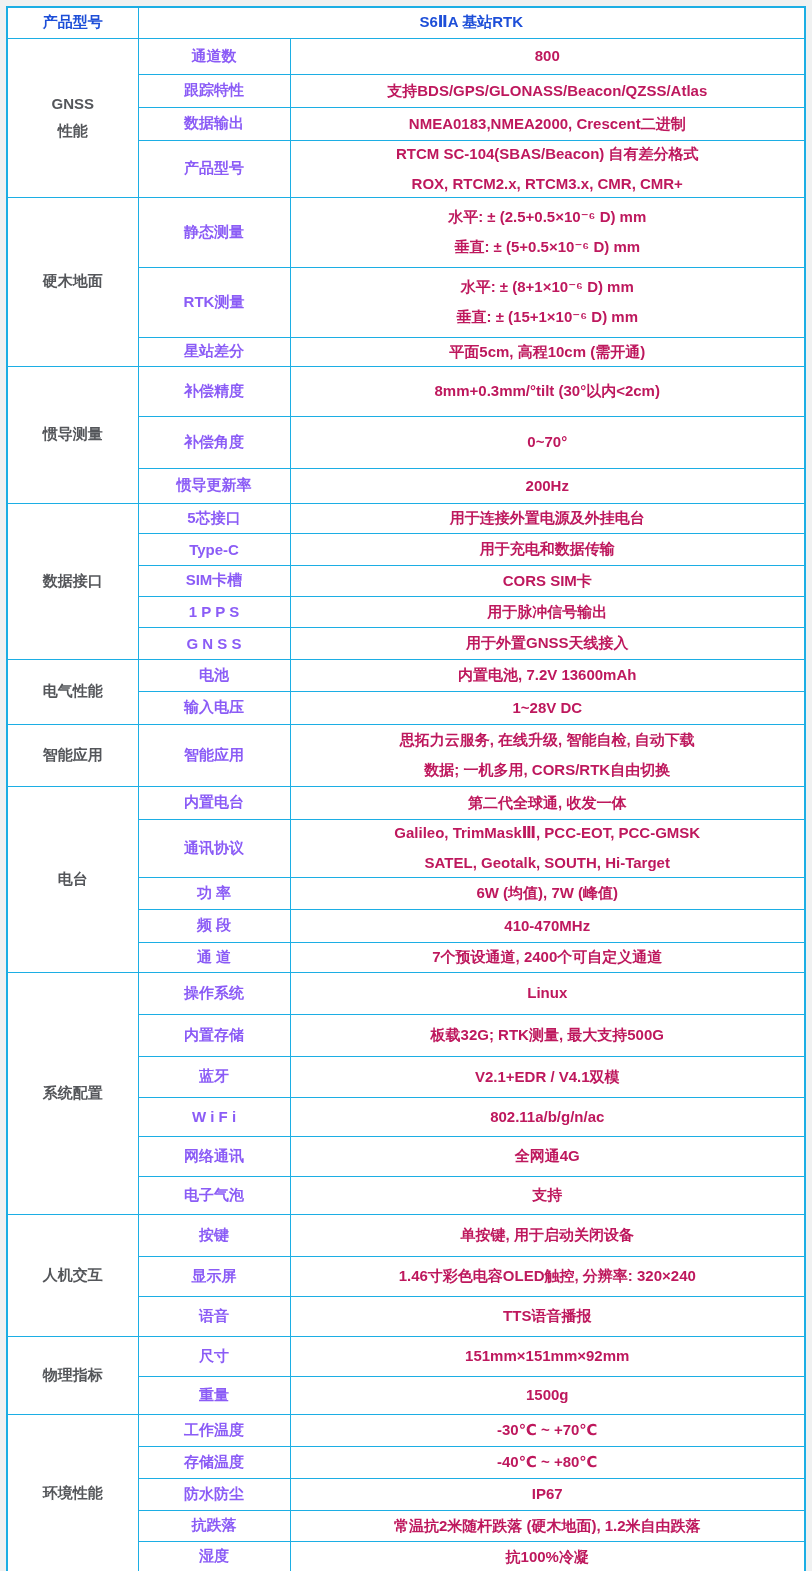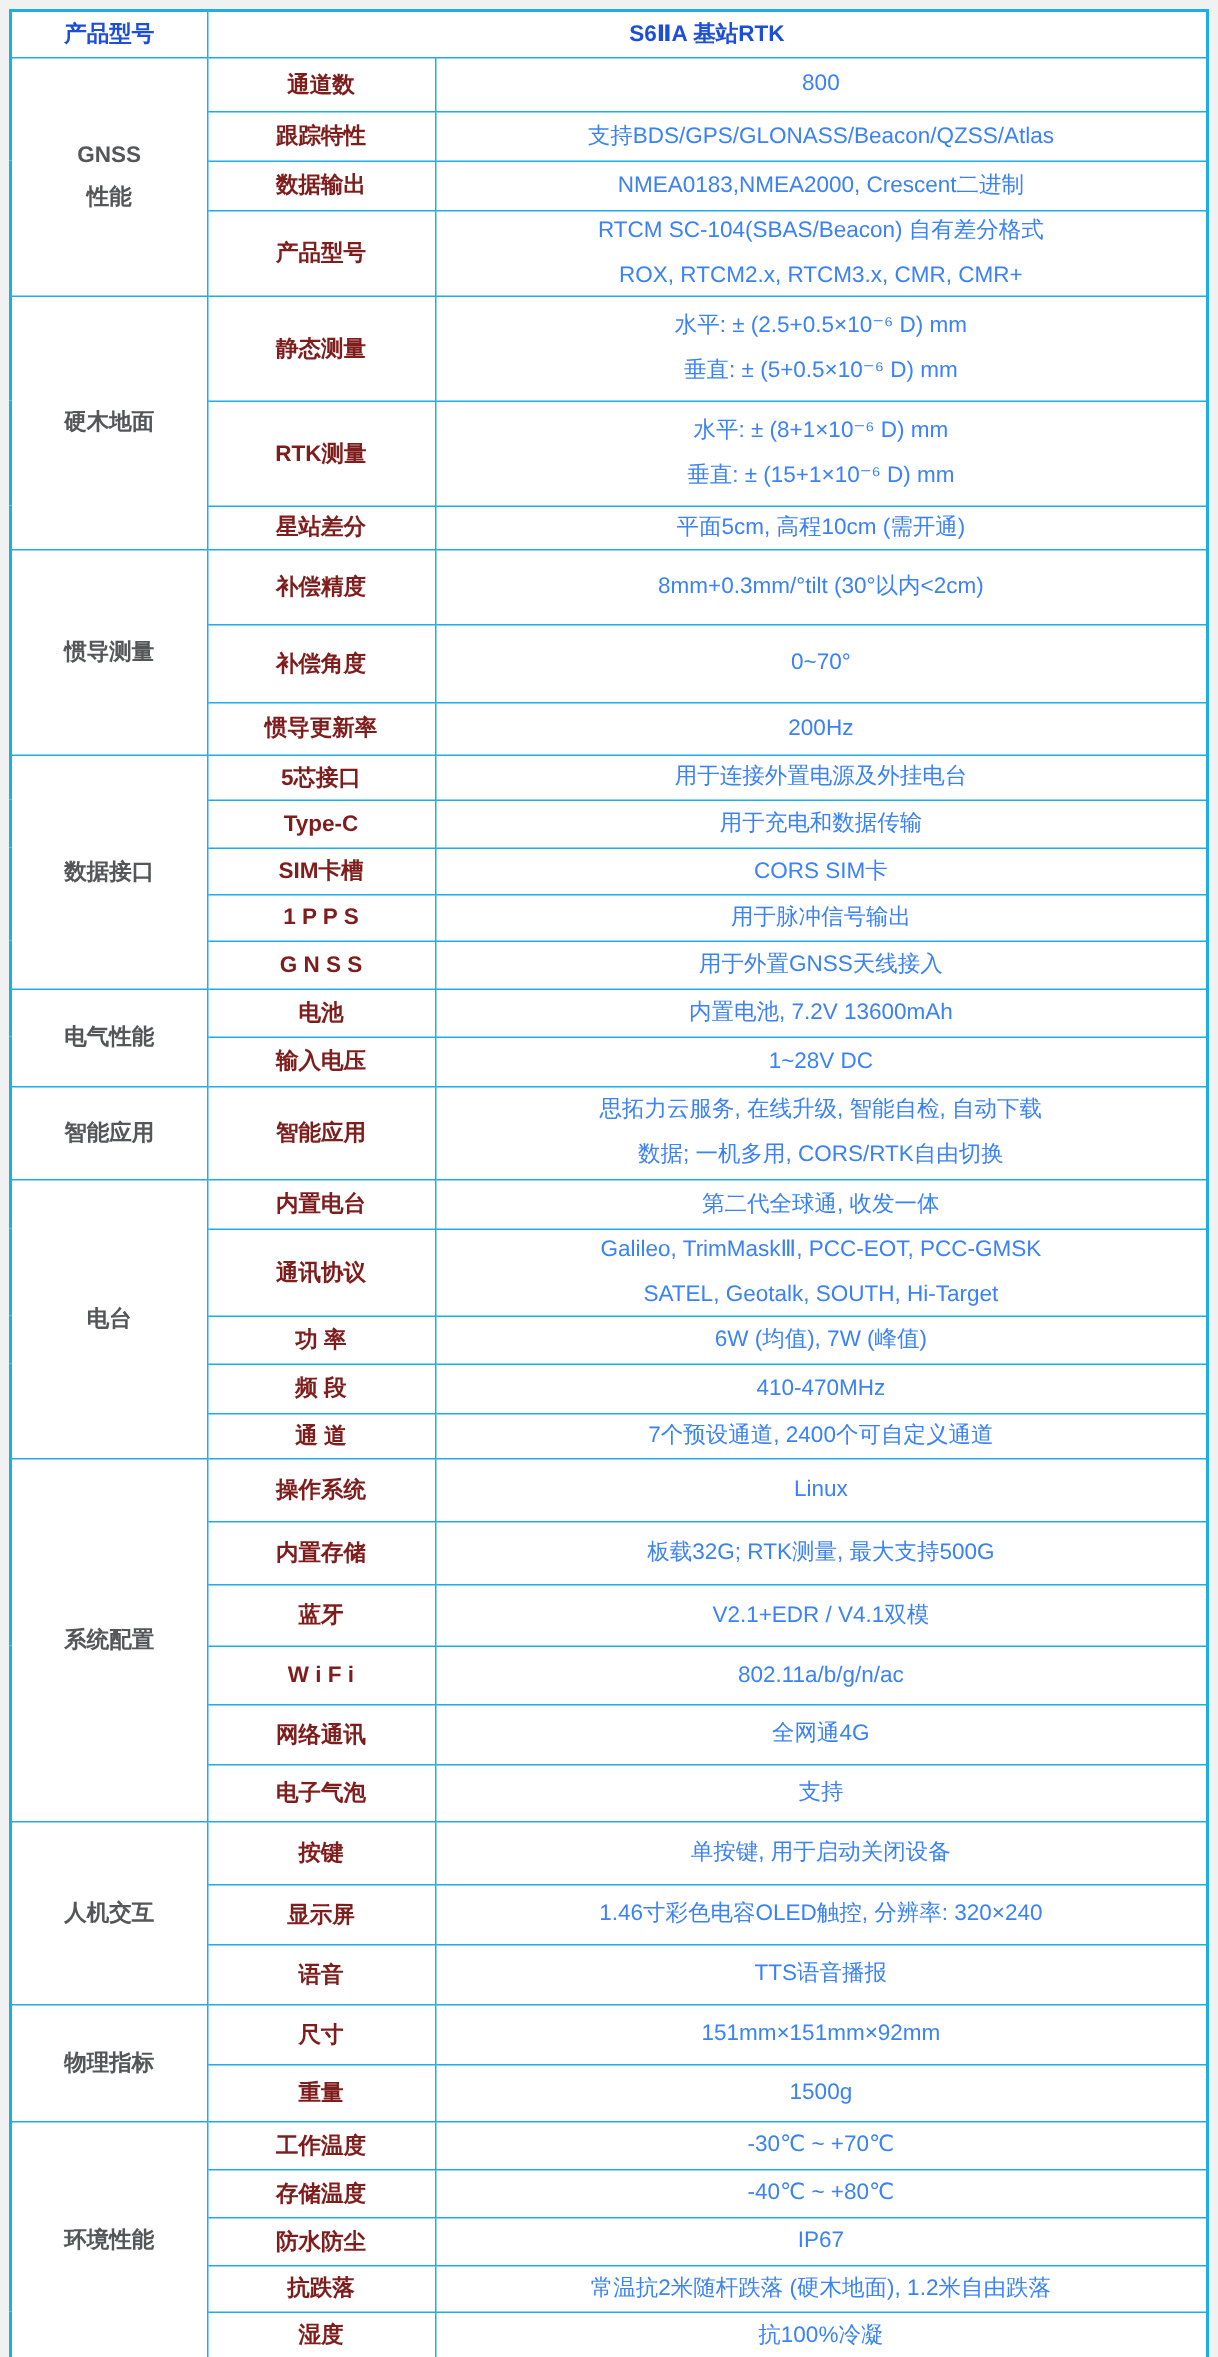"通道数" td.param { color: #7f1d1d -> #8b5cf6 }
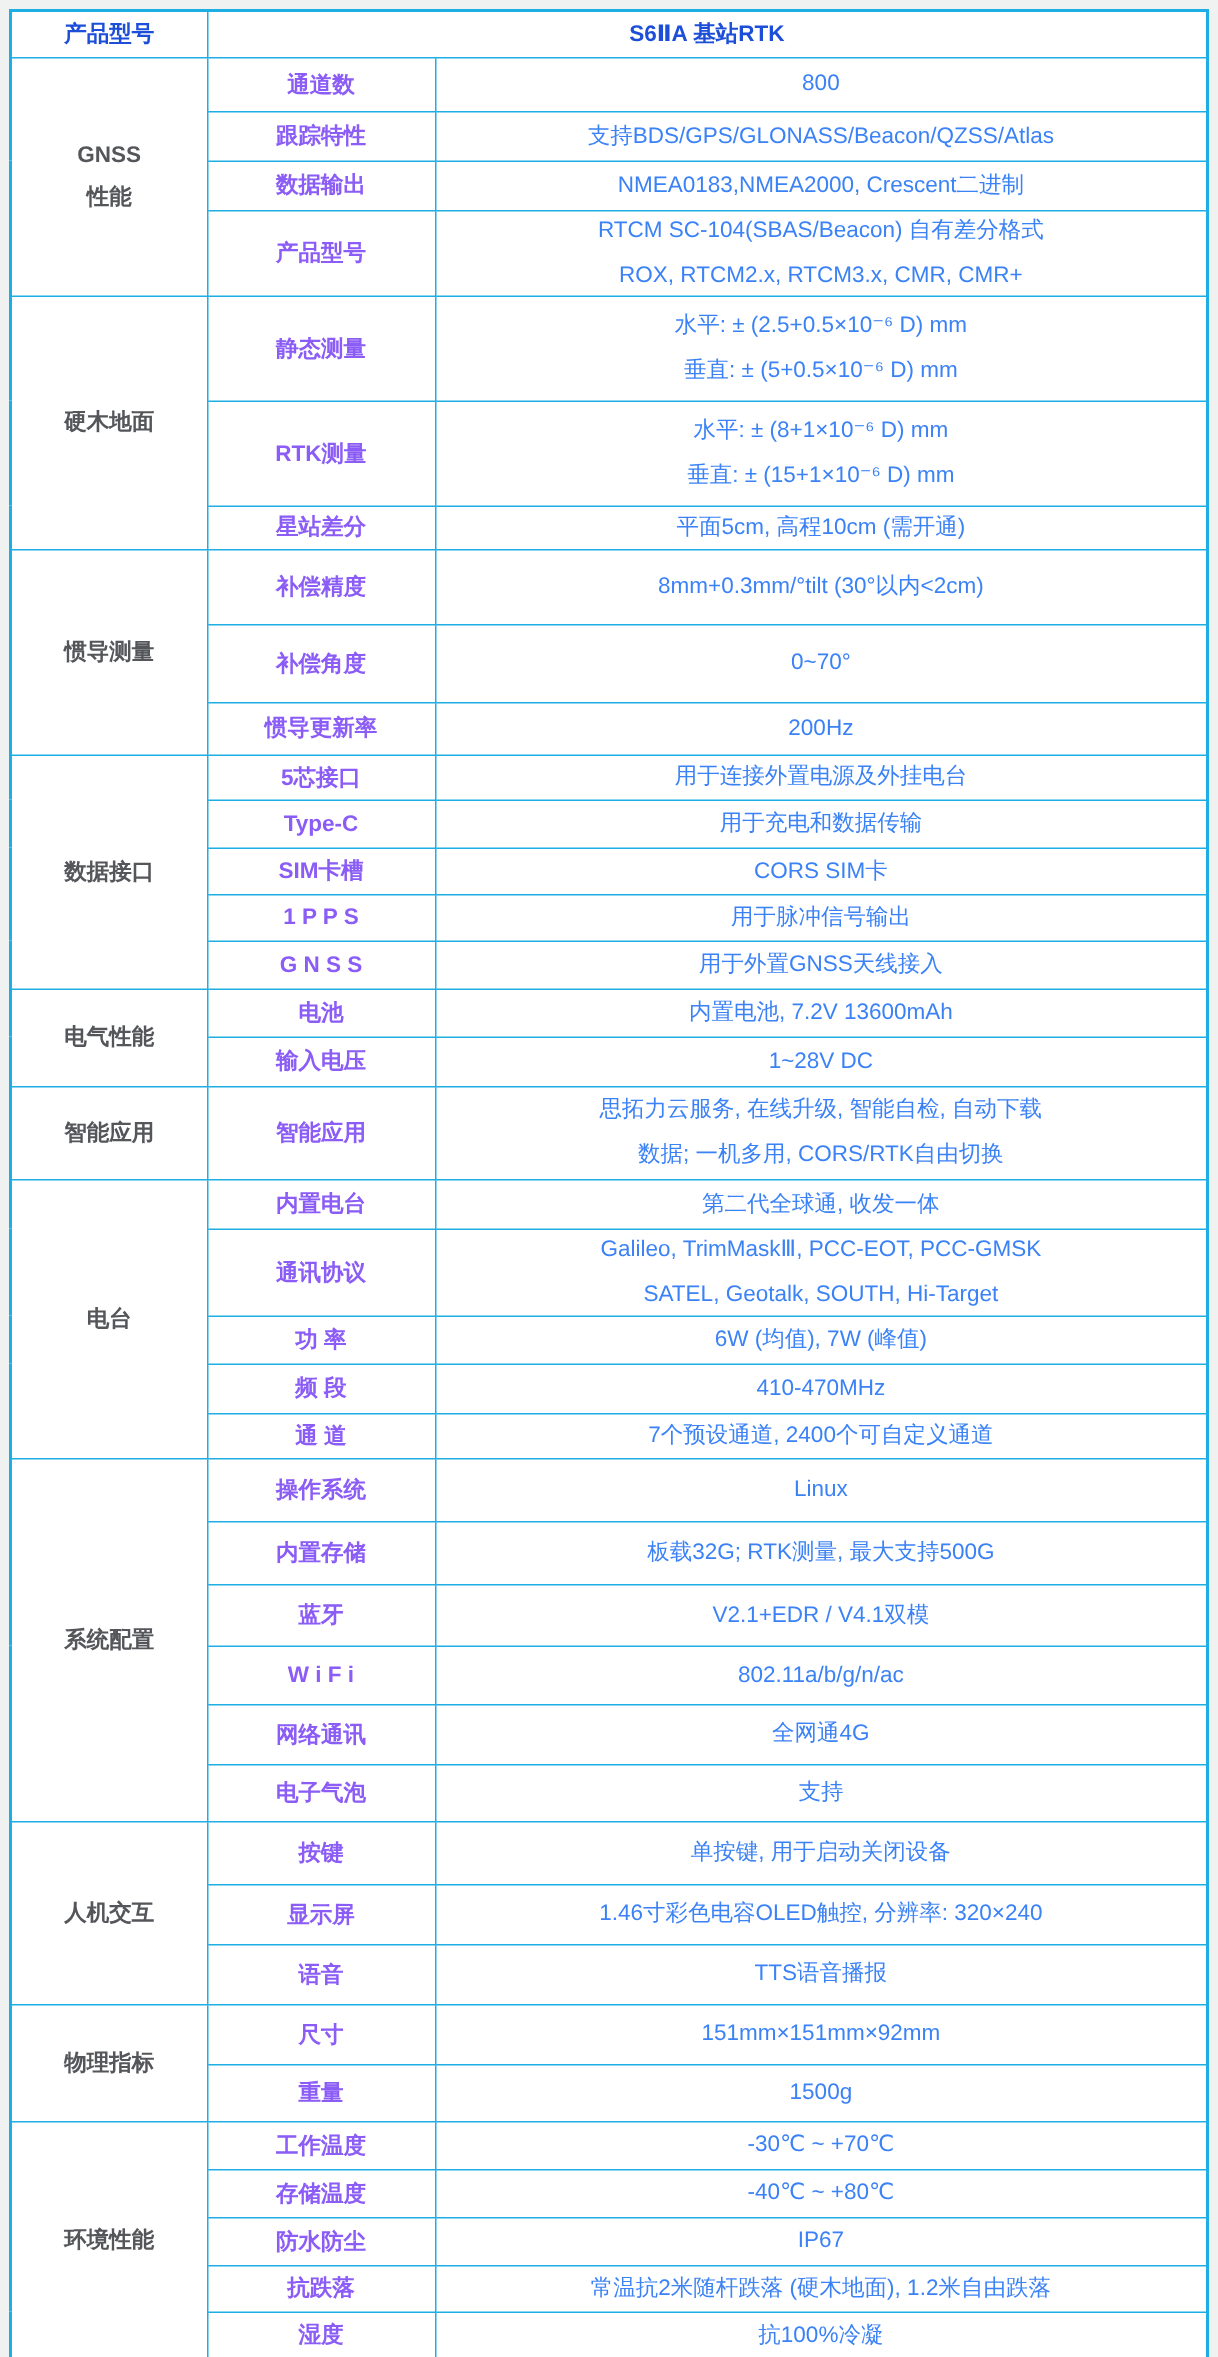"800" td.val { color: #3b82f6 -> #be185d; font-weight: normal -> bold }
